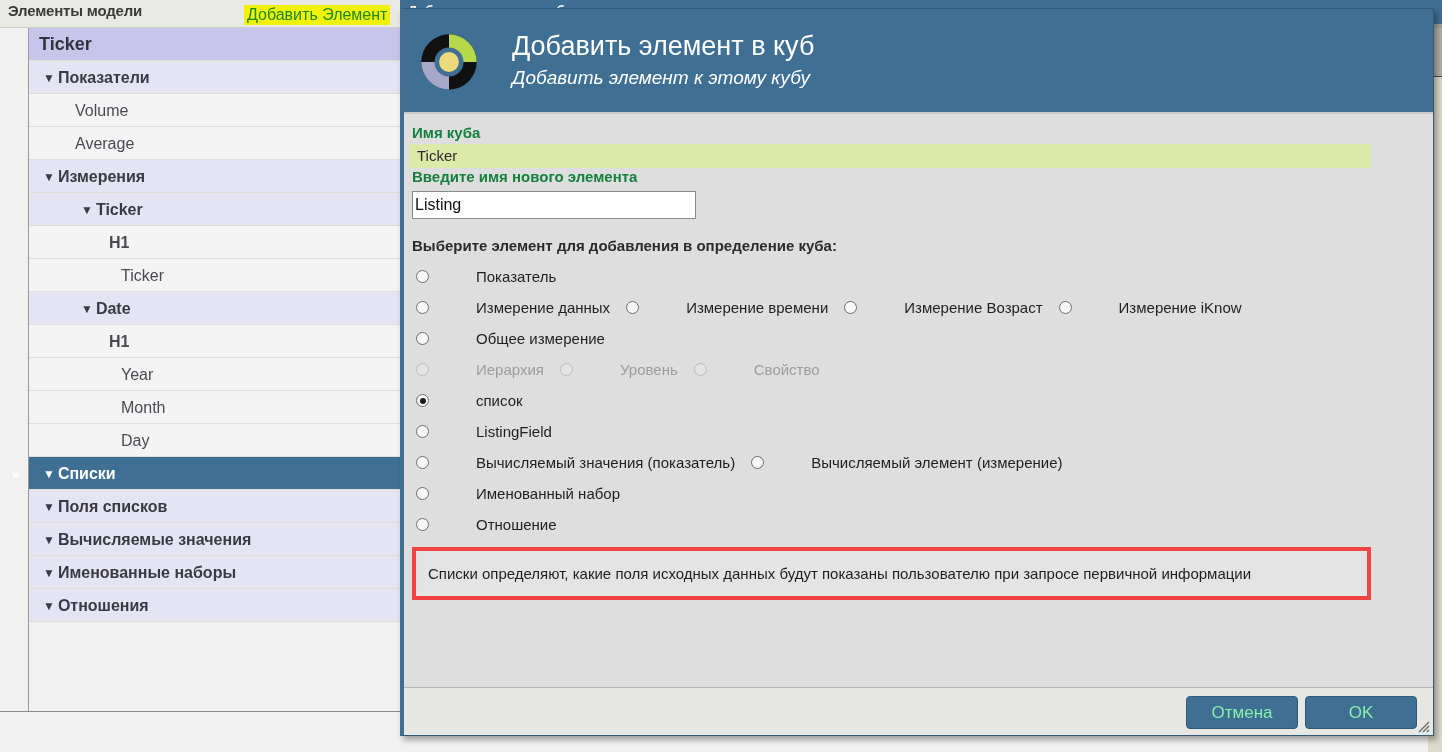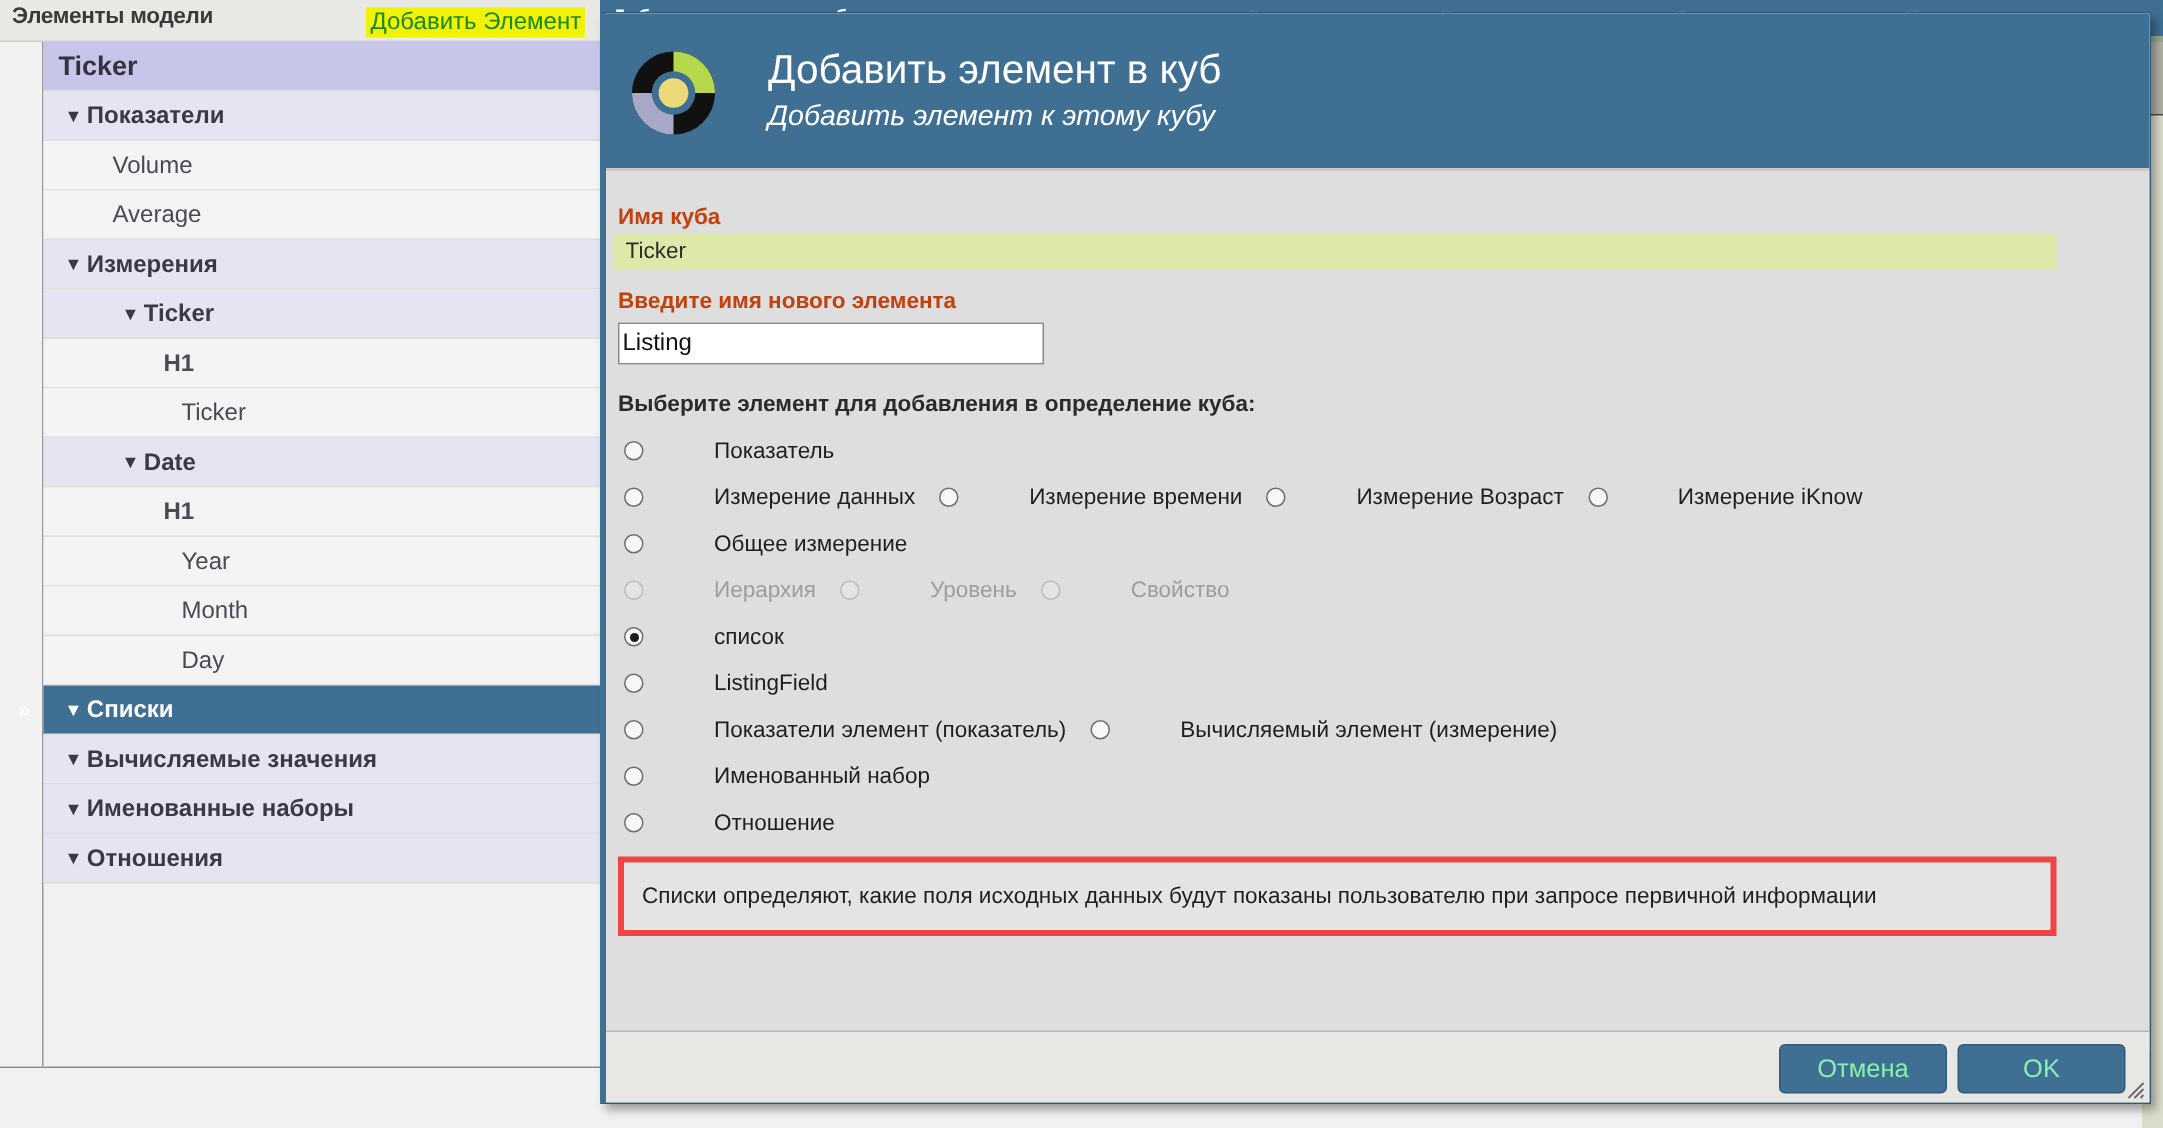"Имя куба" .fld-label { color: #c2410c -> #15803d; margin-top: 12px -> none }
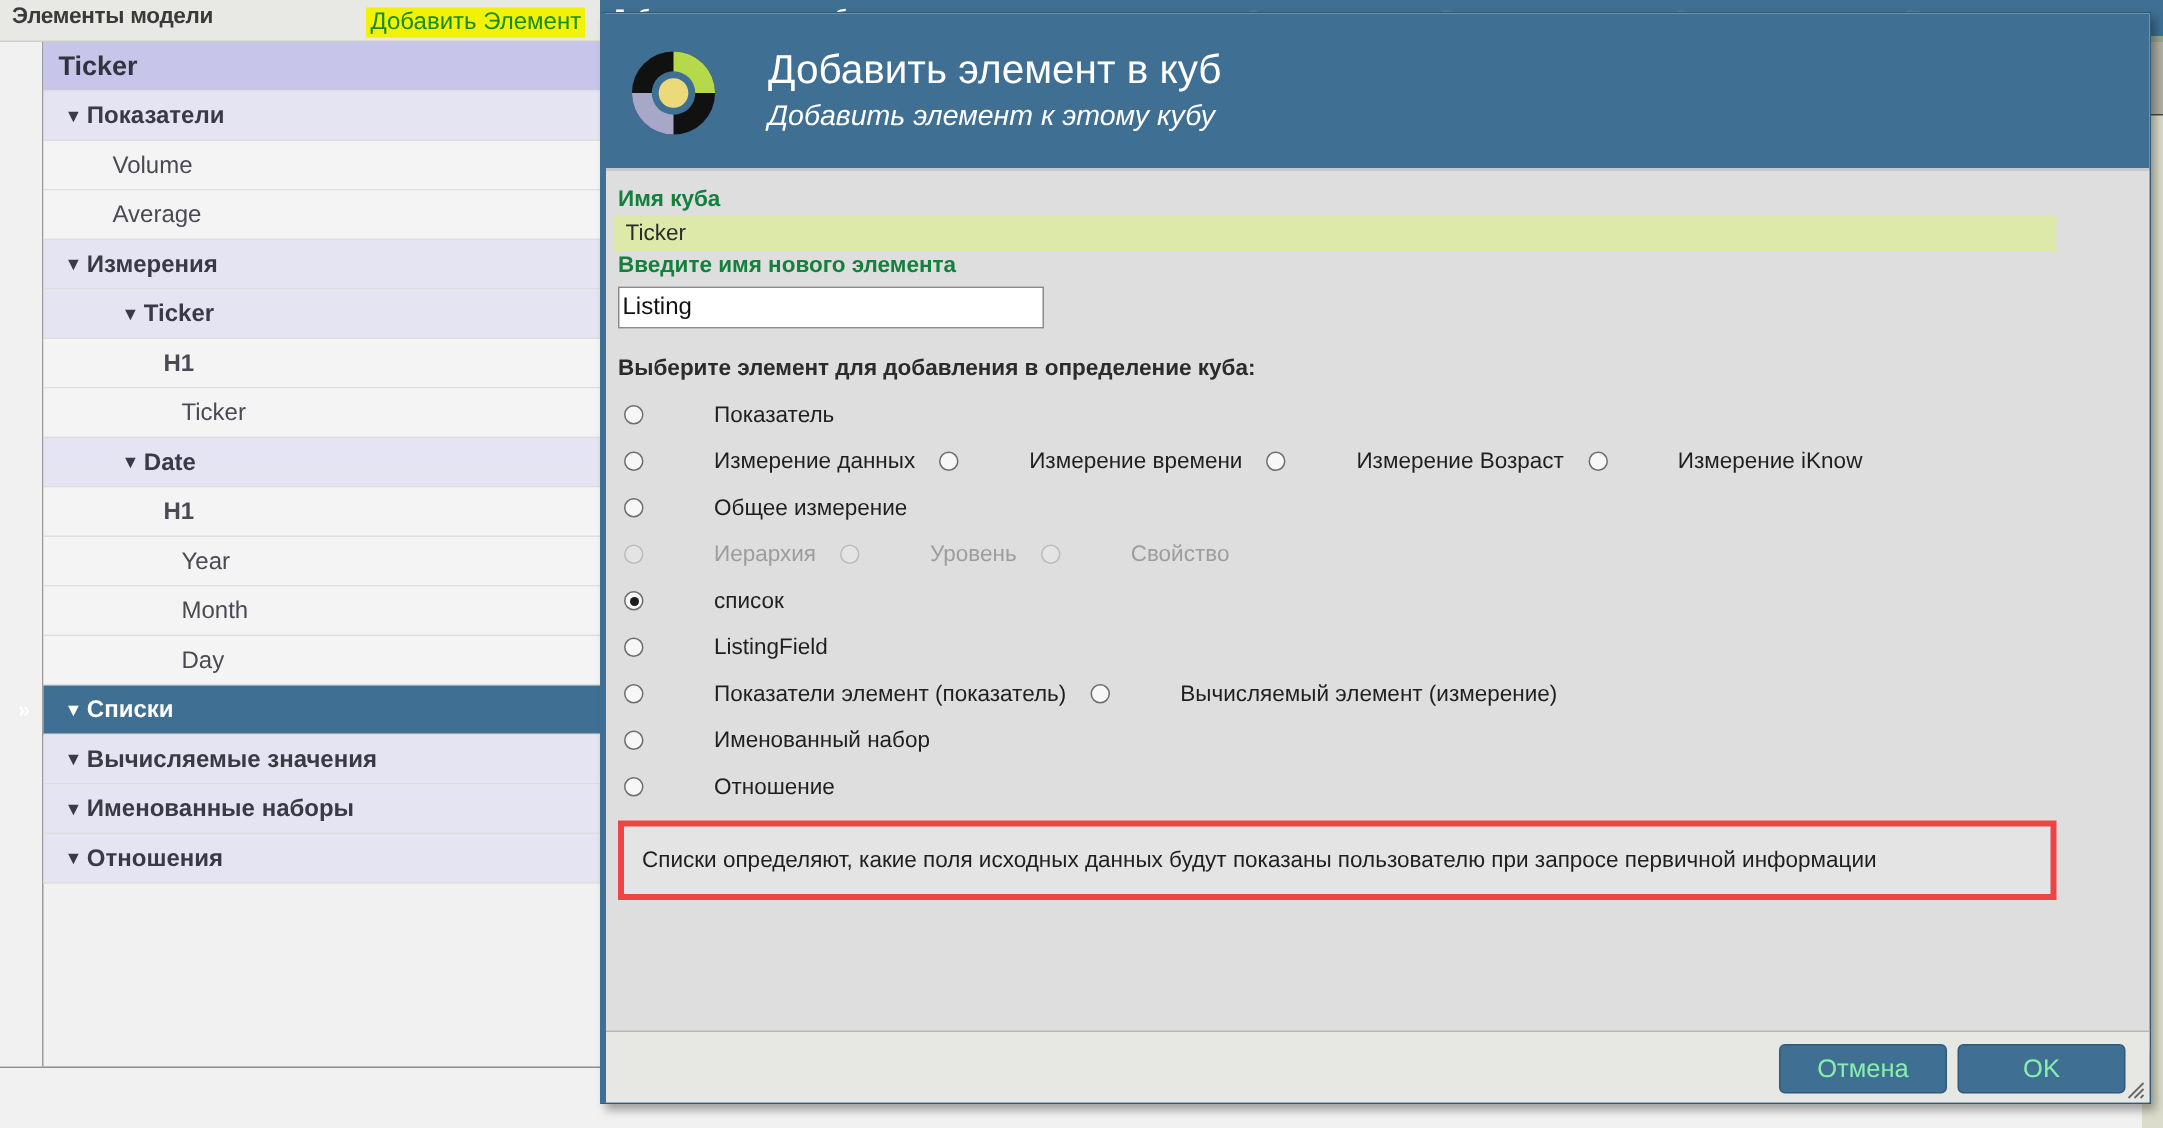"Показатели элемент (показатель)" span { text: Показатели элемент -> Вычисляемый значения }
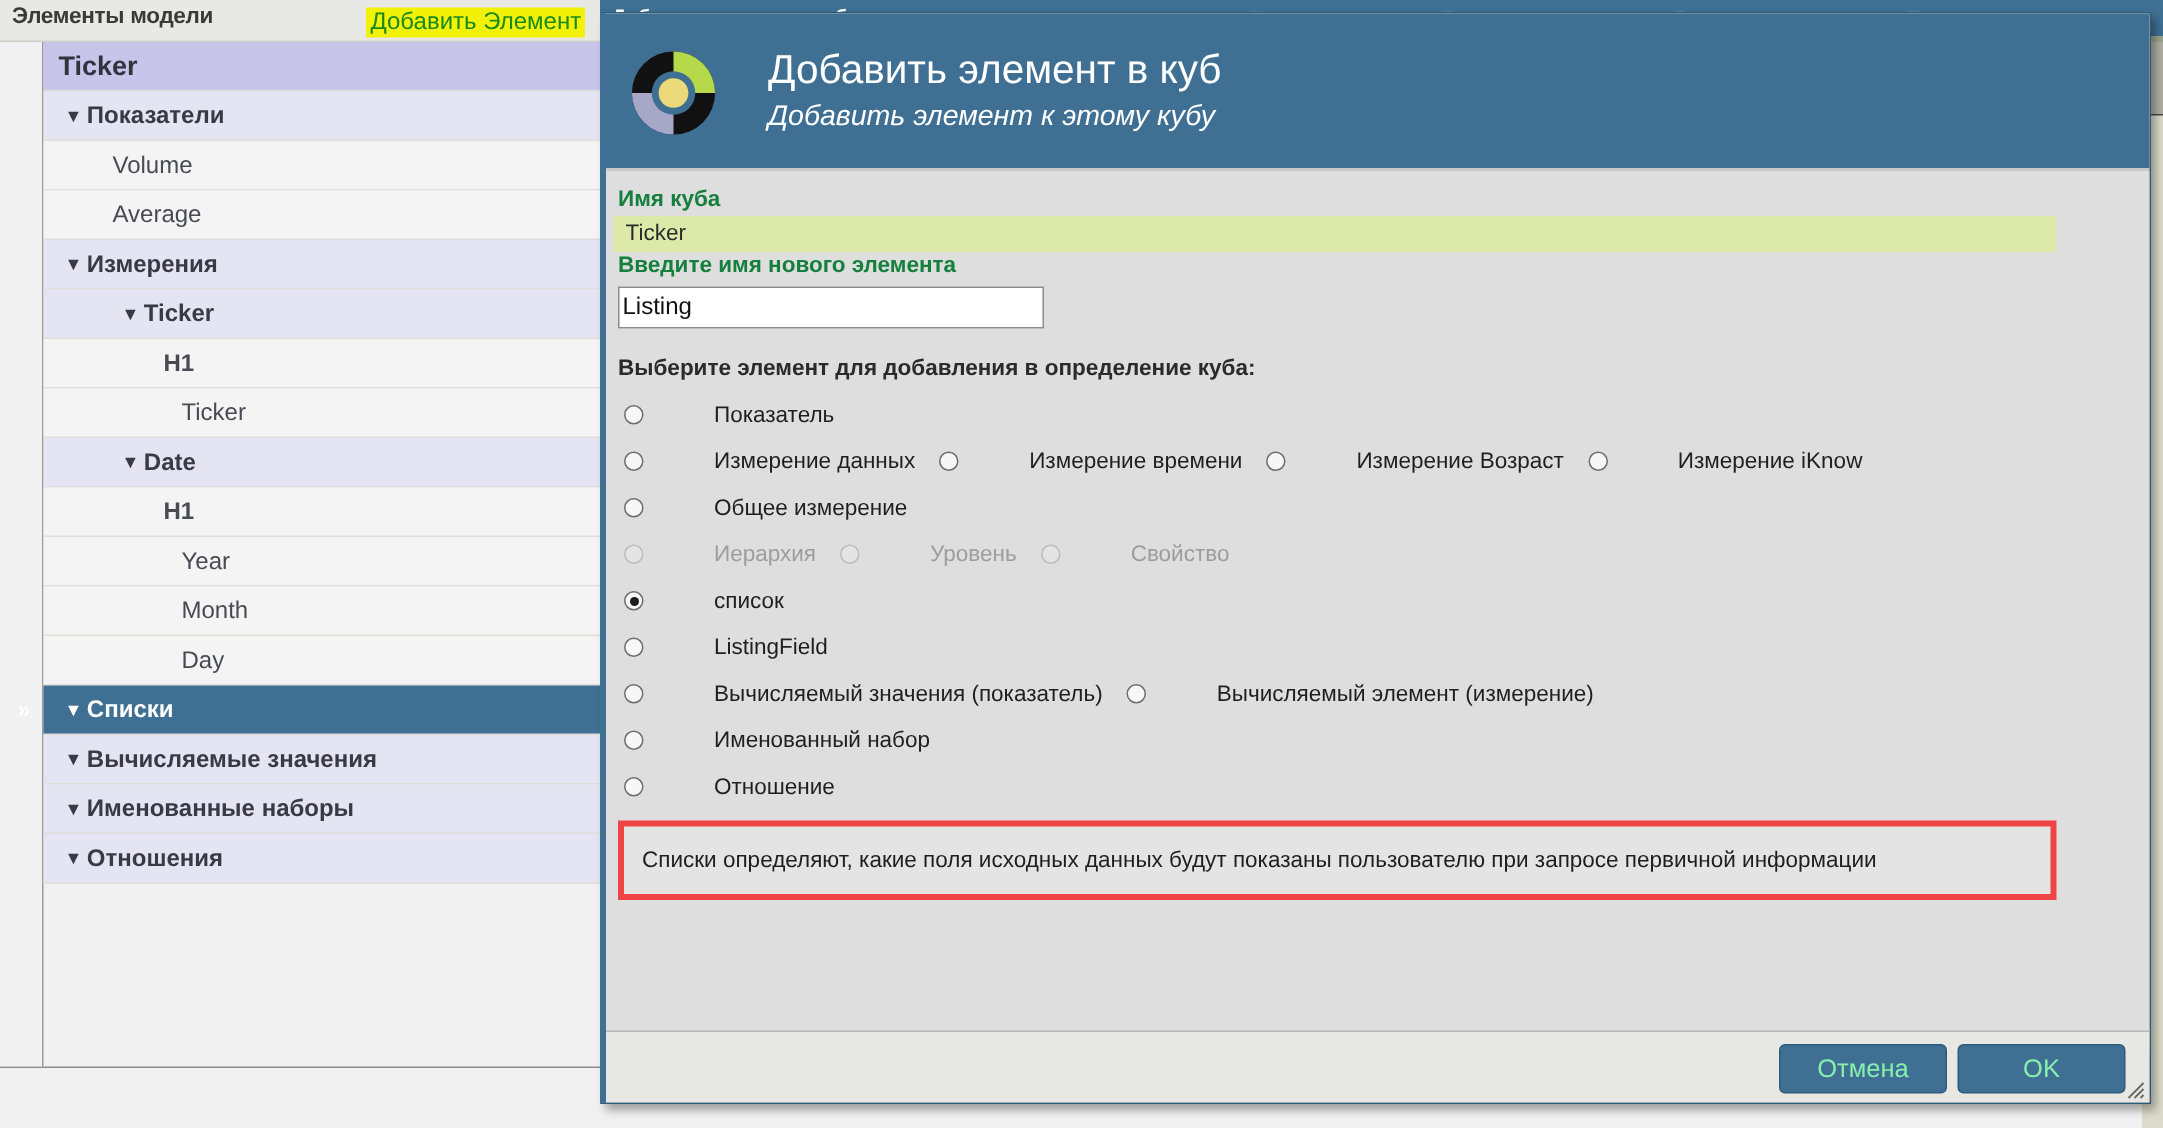"▼ Поля списков" div.trow { html: none -> <div><span>▼</span><span>Поля списков</span></div> }
